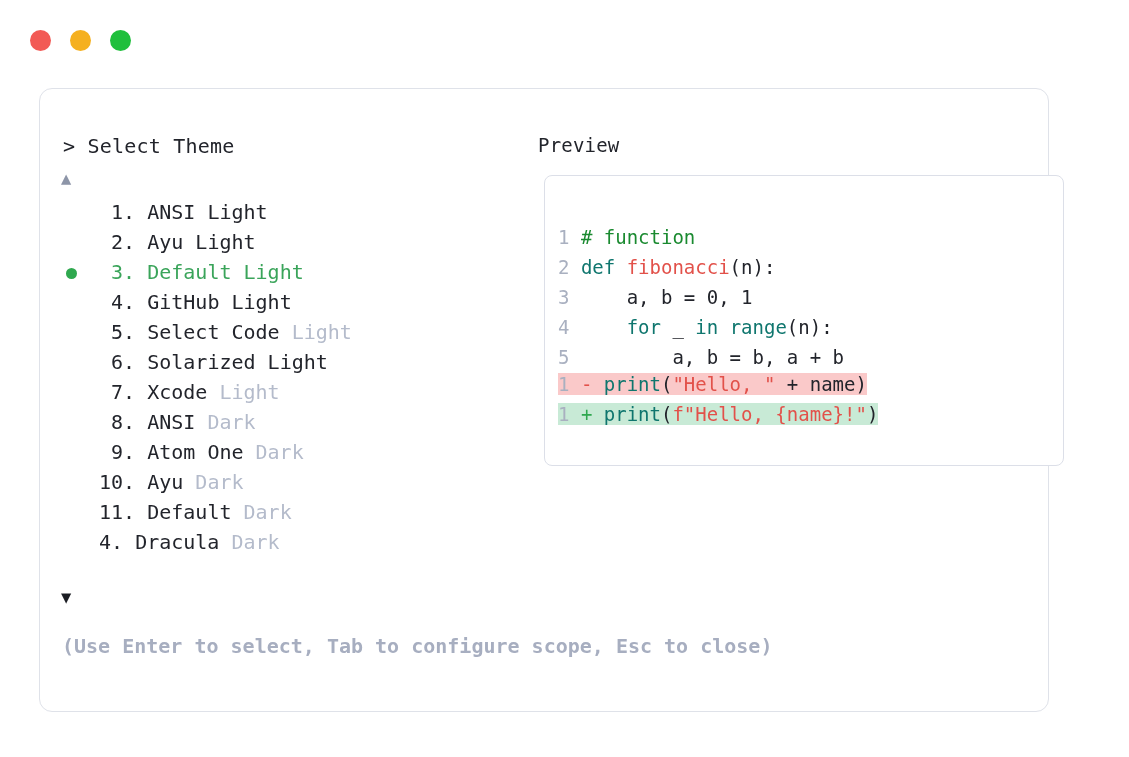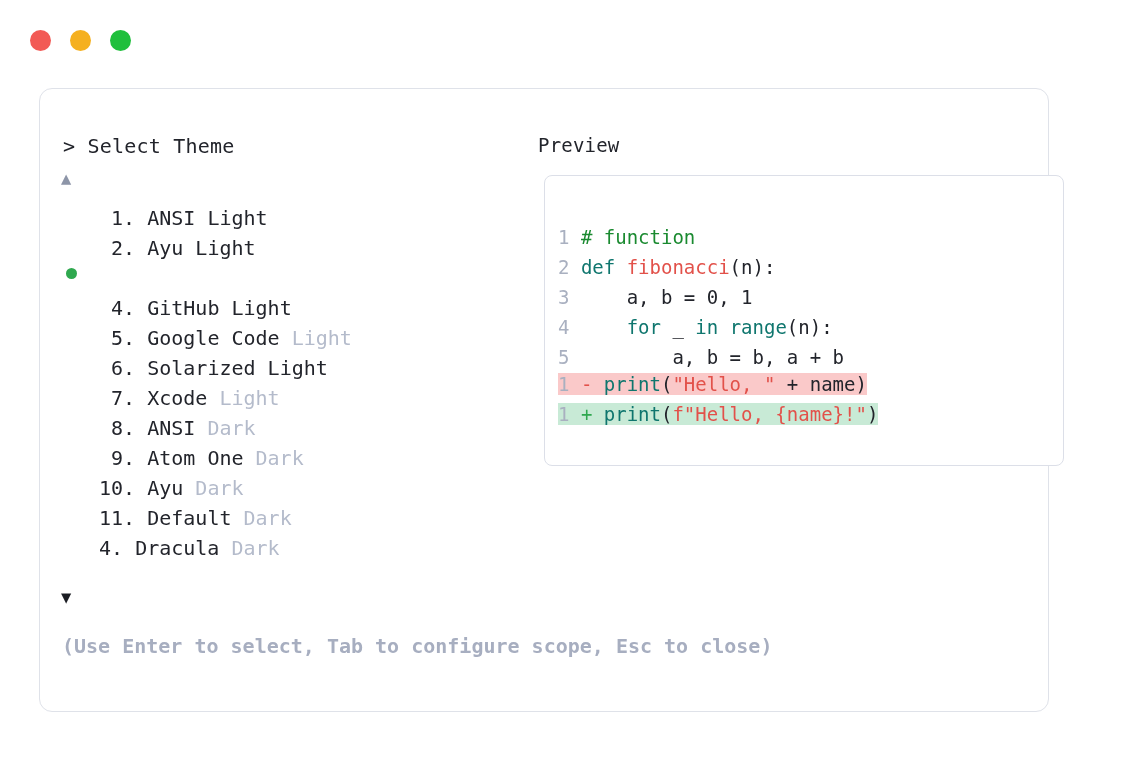"1. ANSI Light" .row-label { top: 6px -> 0 }
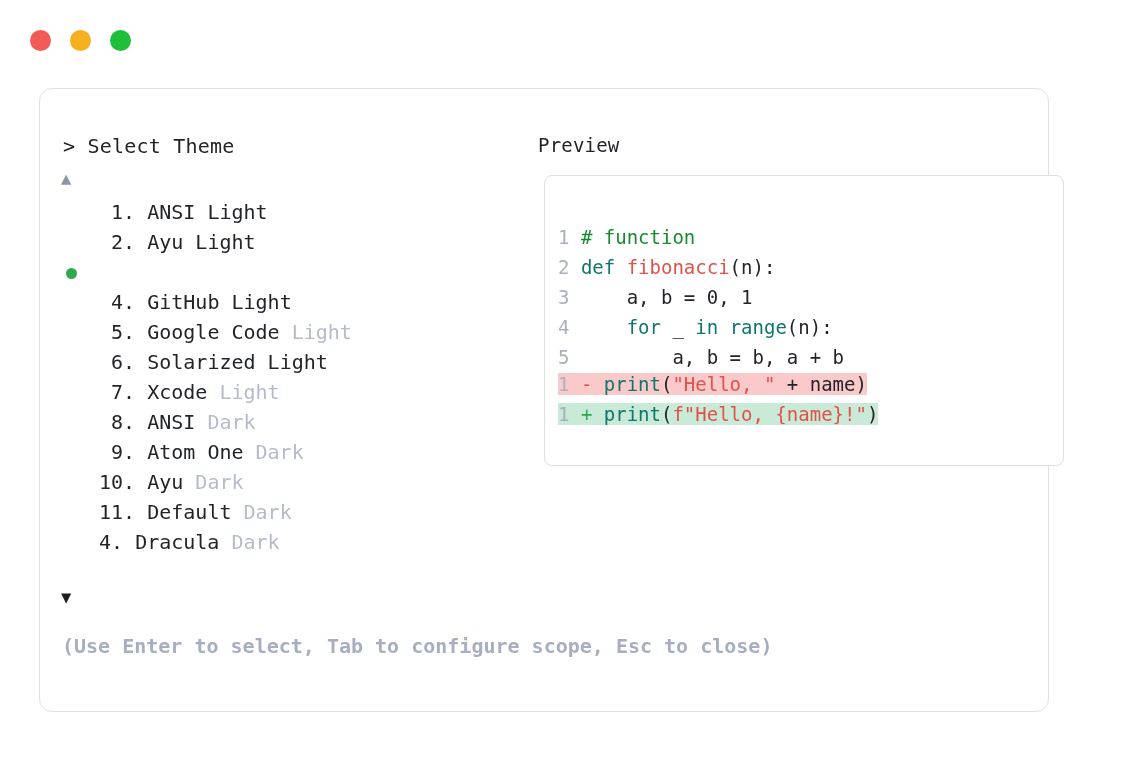"3. Default Light" span.row-label { html: none -> <span><span> 3. </span><span>Default</span><span> Light</span></span> }
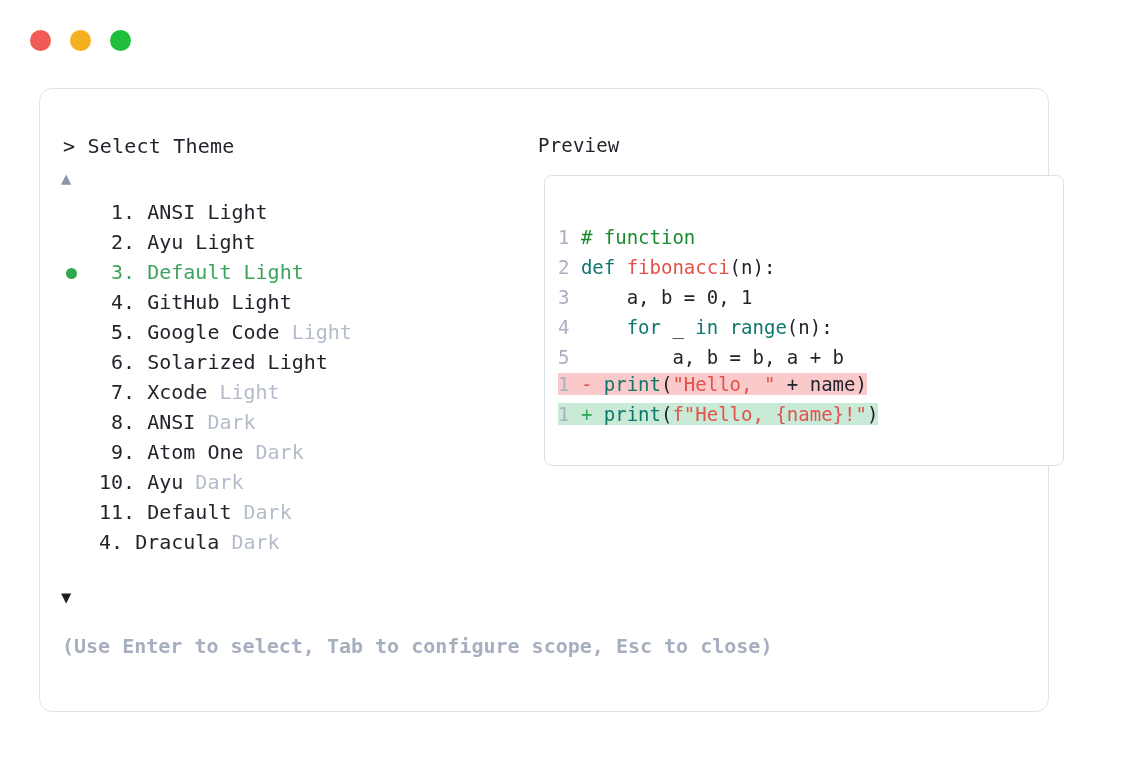"Google Code" span.name { text: Google -> Select }
